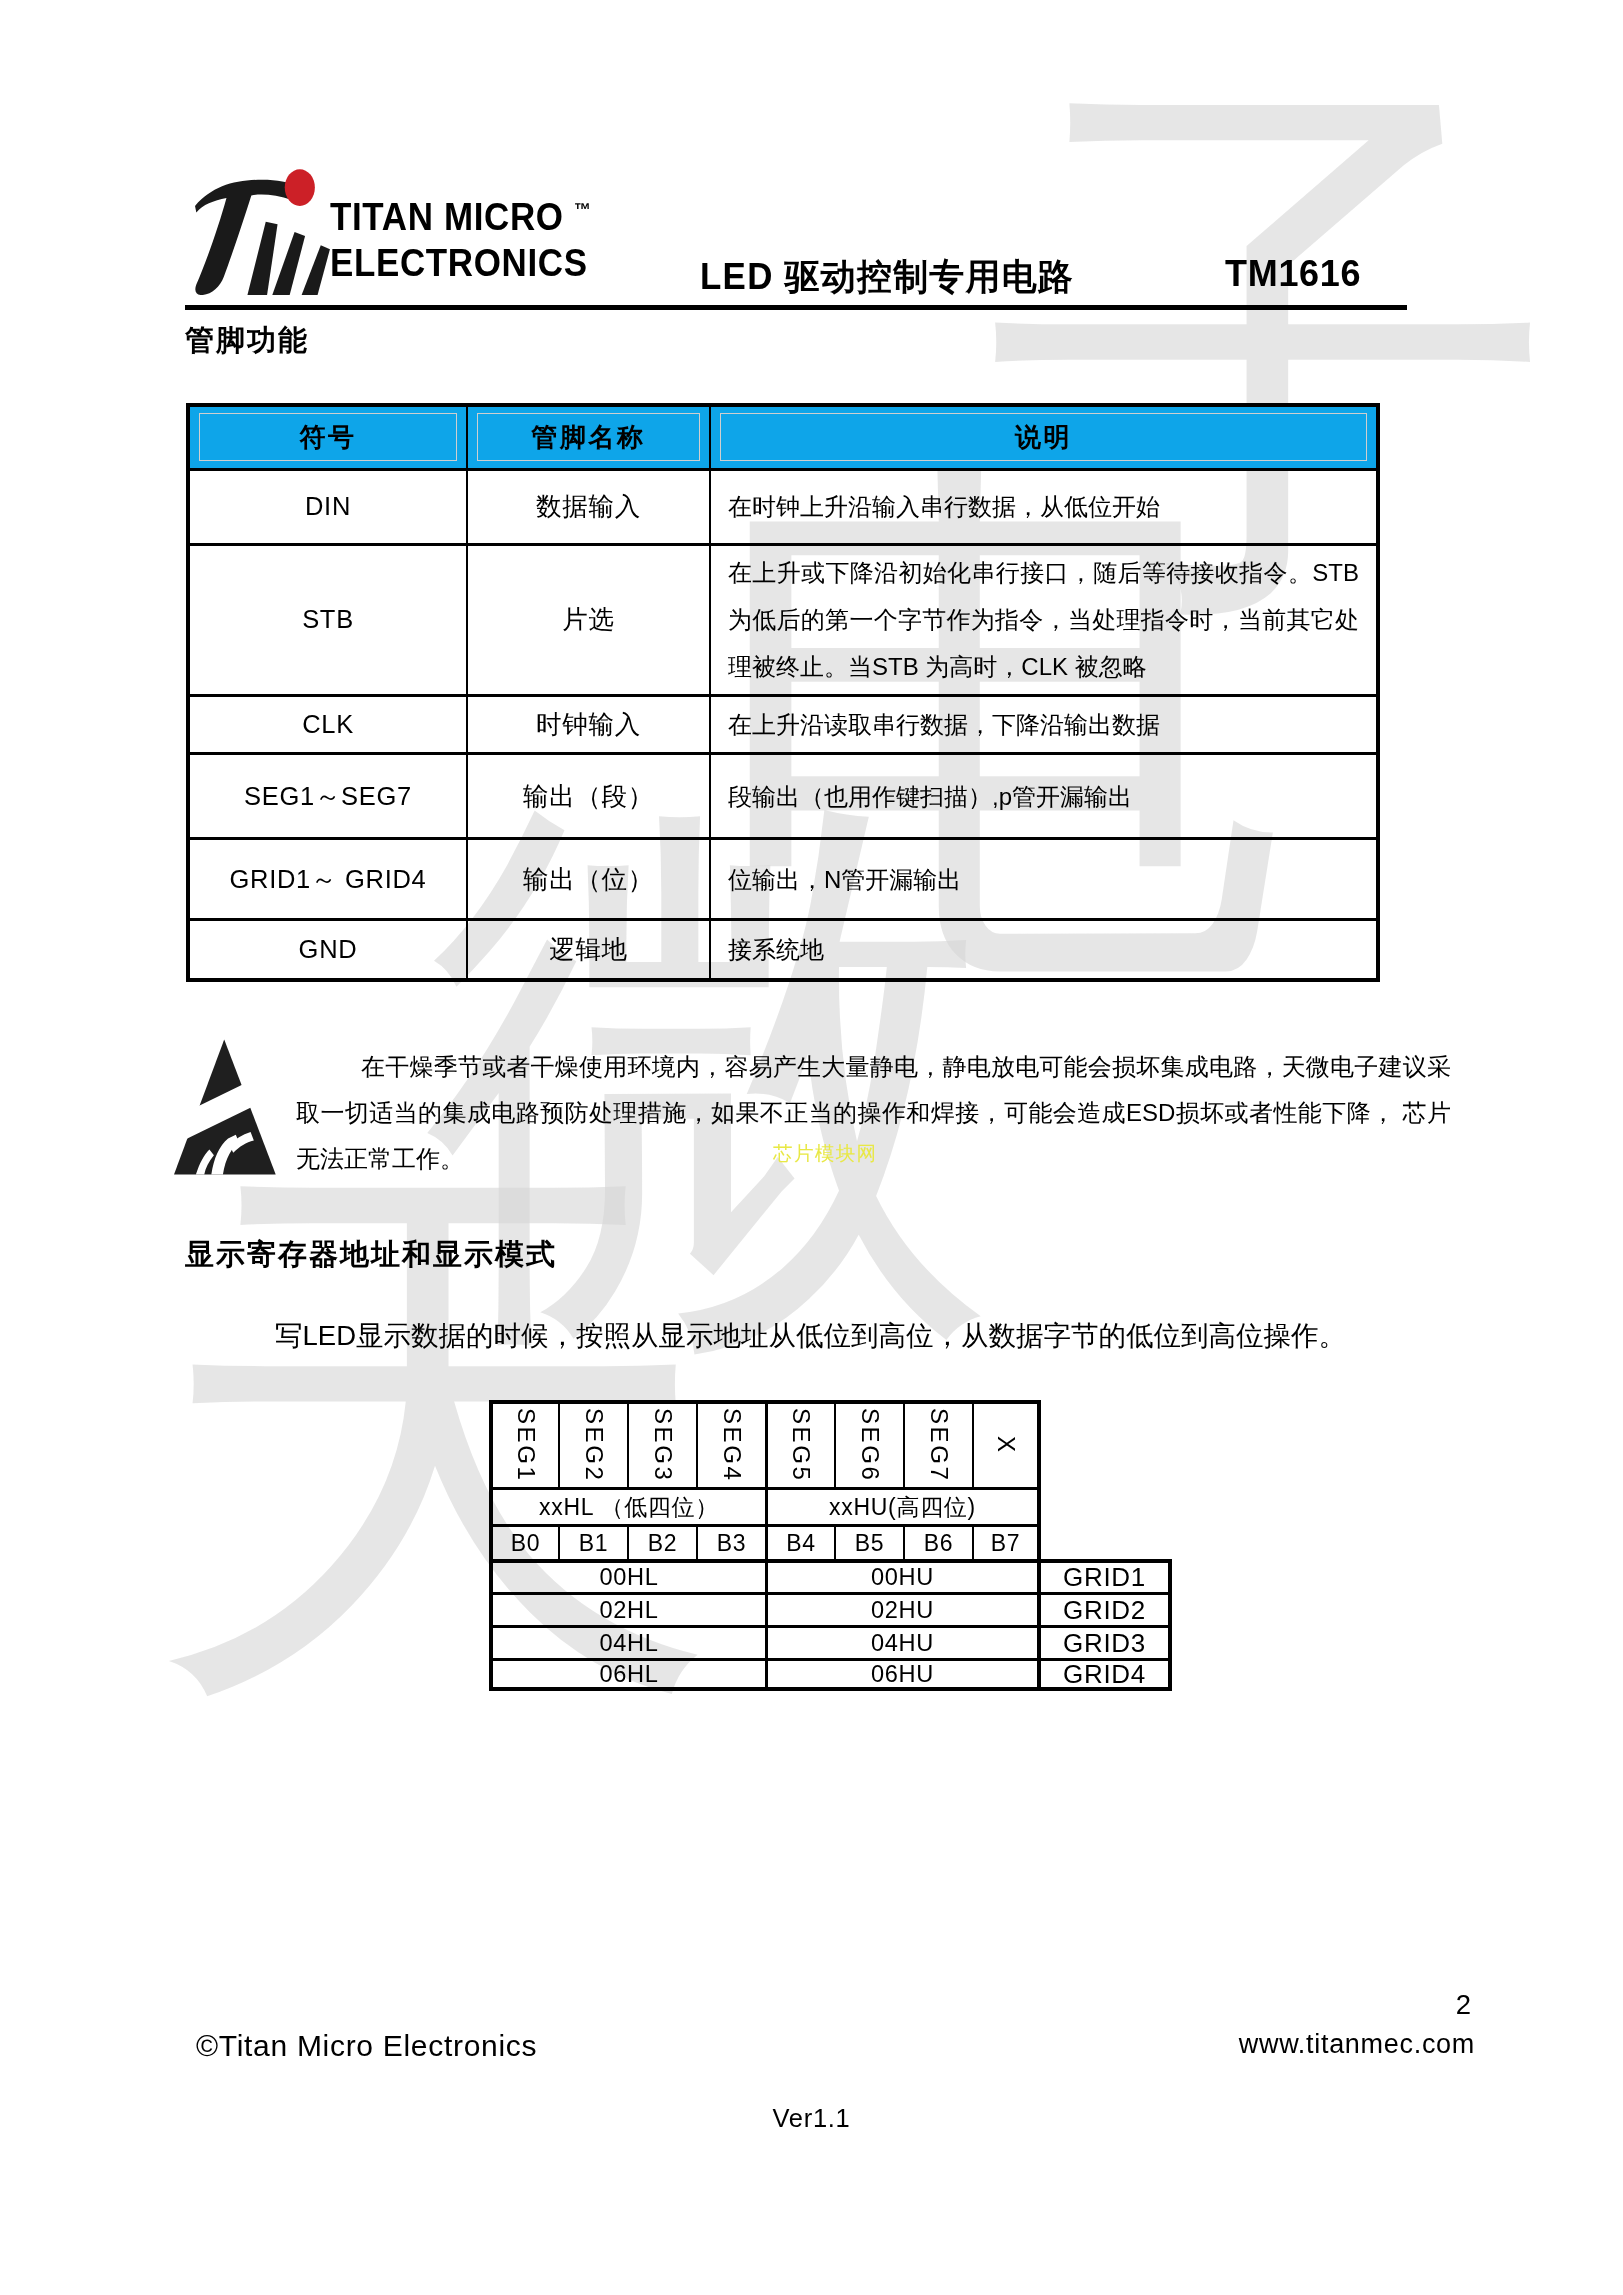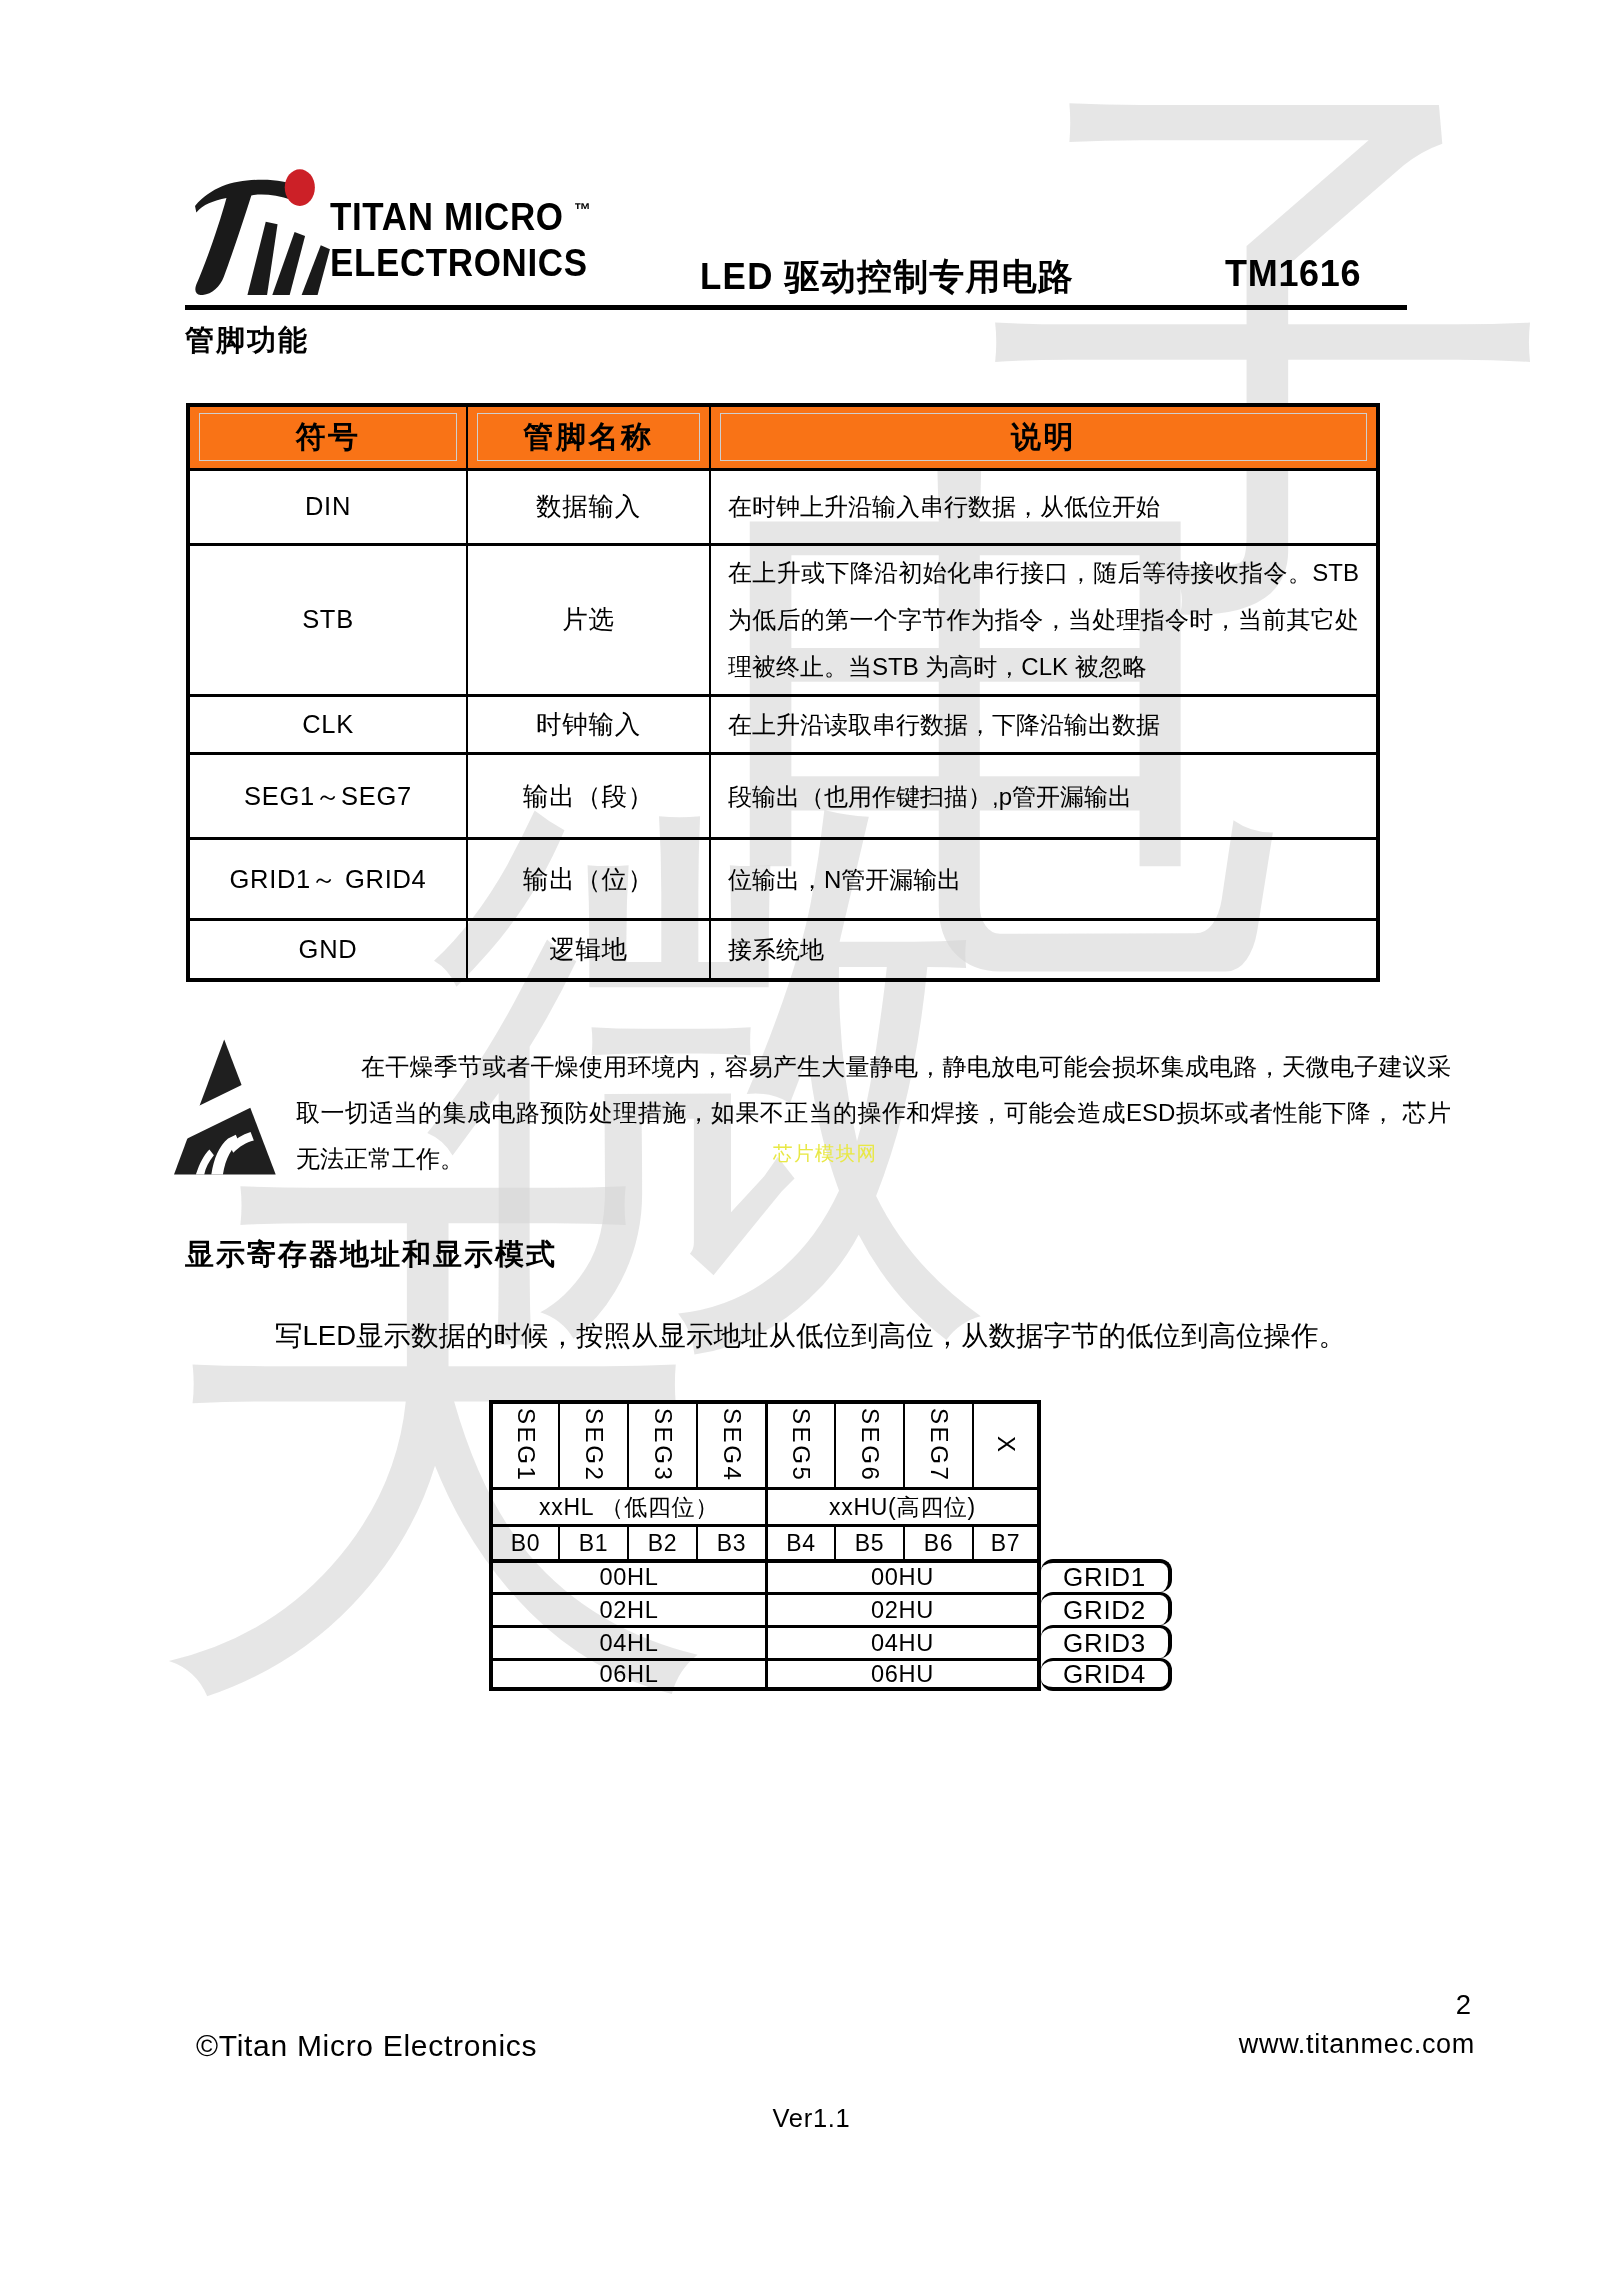"符号" .pin-table th { background: #f97316 -> #0ea5e9; font-size: 30px -> 26px }
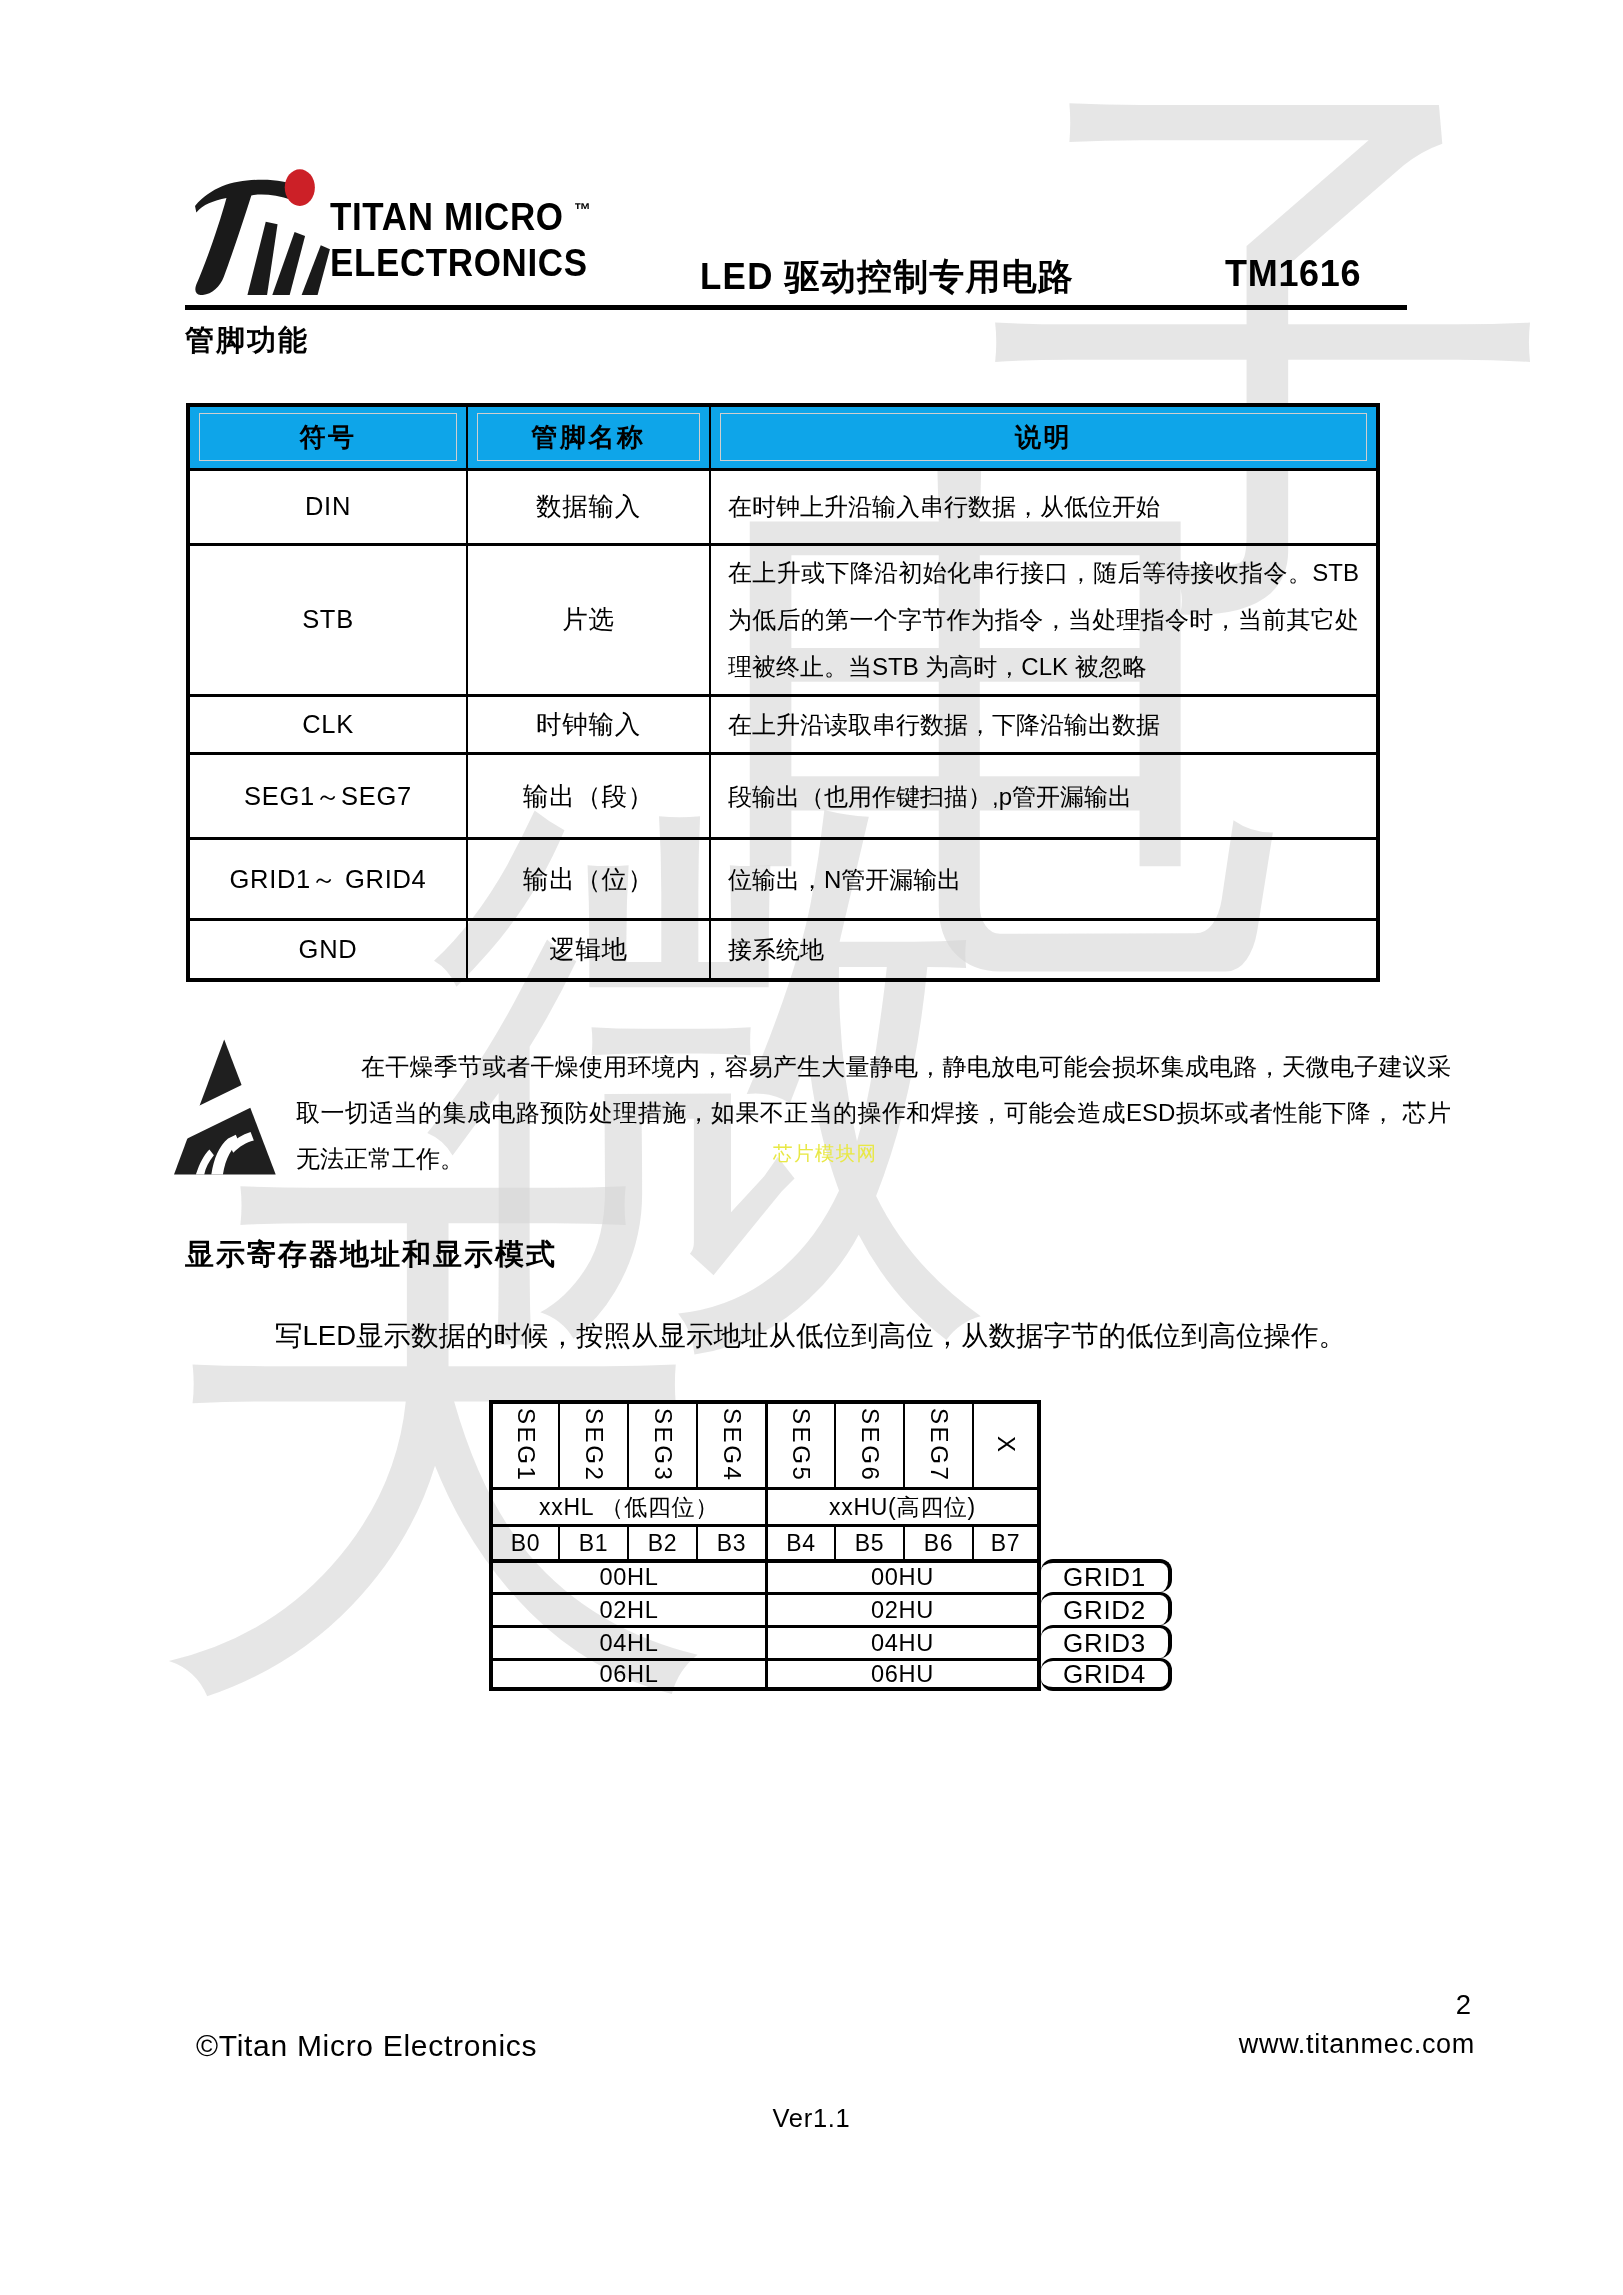"GRID1" .gc { border-radius: 12px -> none }
